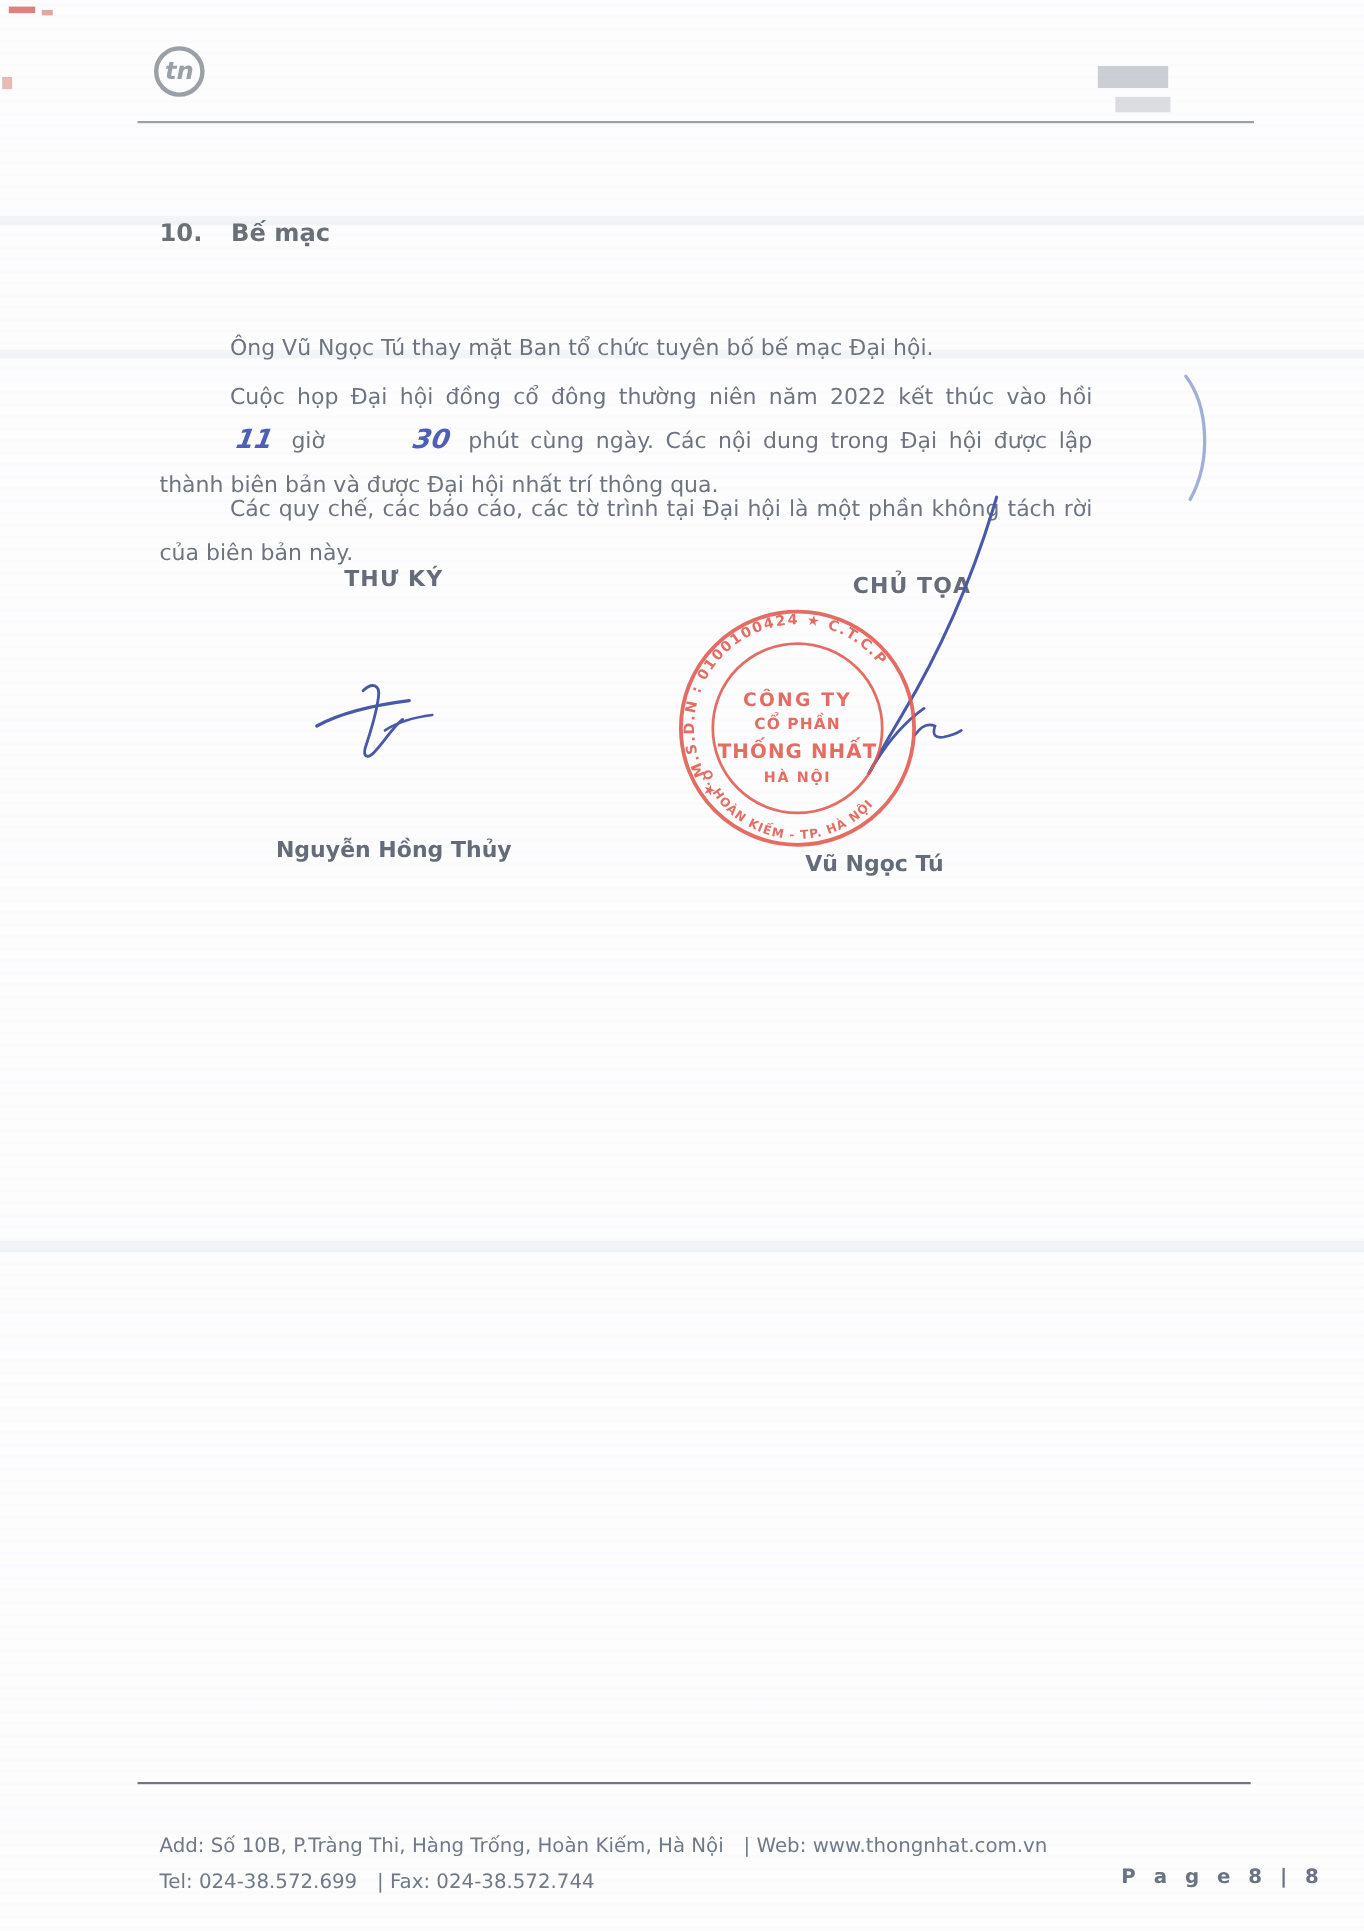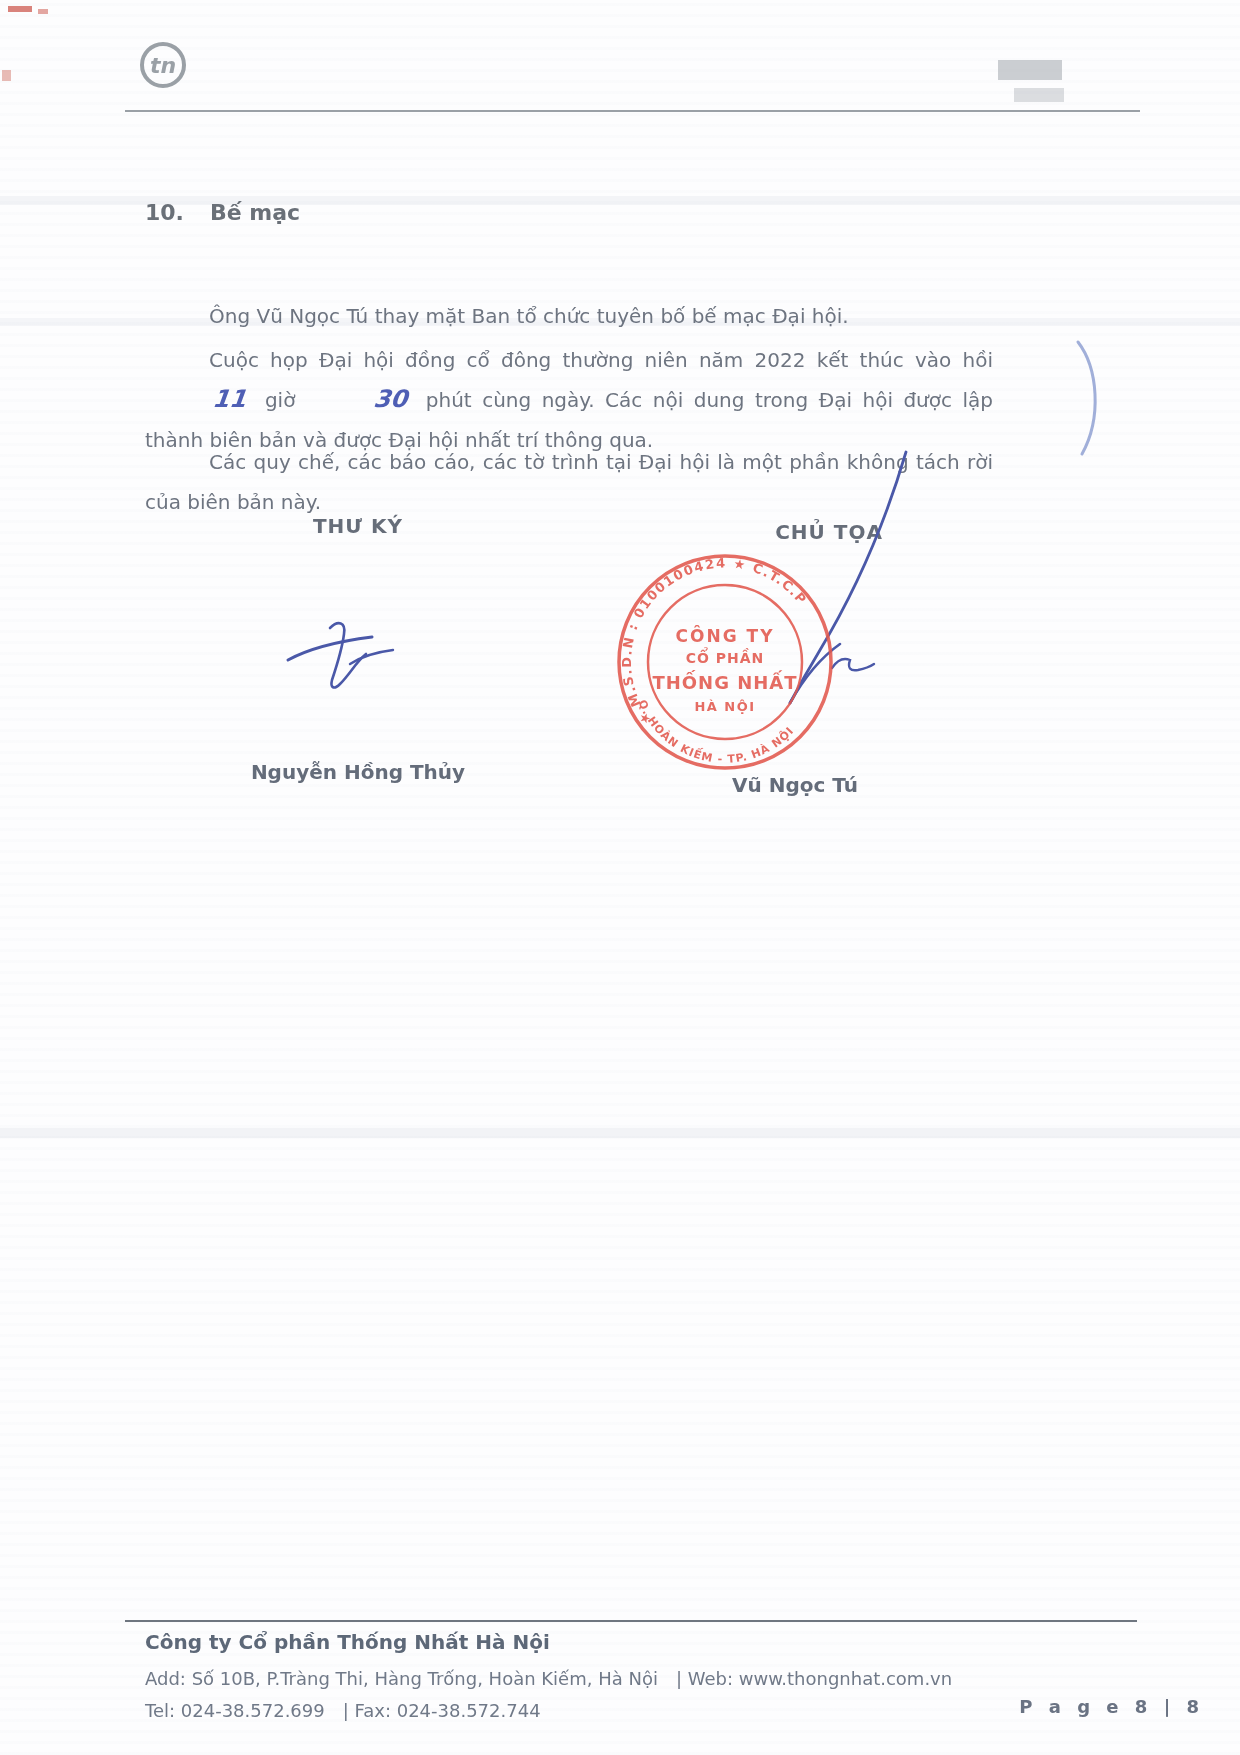"Công ty Cổ phần Thống" div.footer-company { html: <div>Công ty Cổ phần Thống Nhất Hà Nội</div> -> none }
